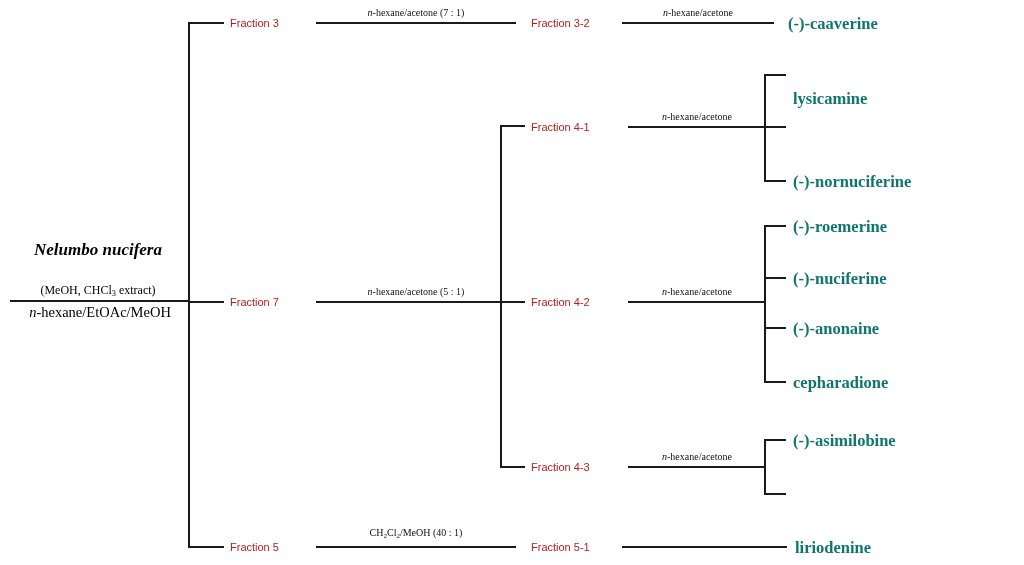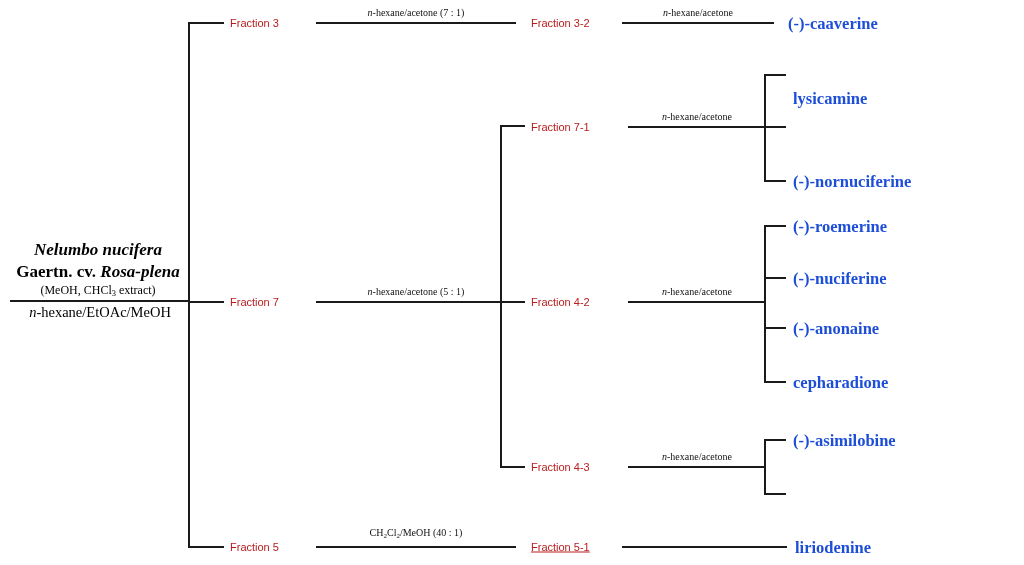"(-)-caaverine" .product { color: #1d4ed8 -> #0f766e }
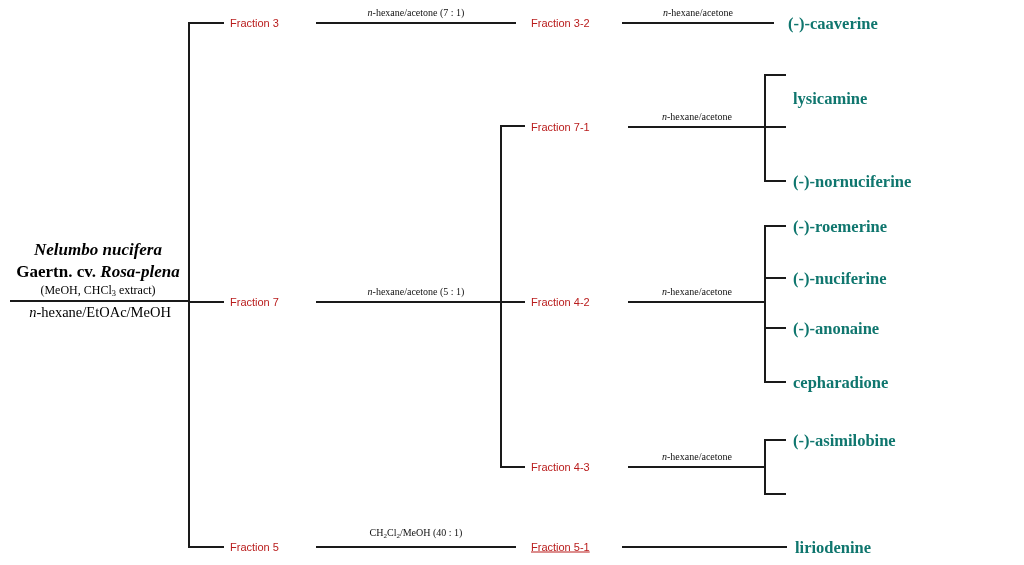"Fraction 7-1" div.fraction { text: 7-1 -> 4-1 }
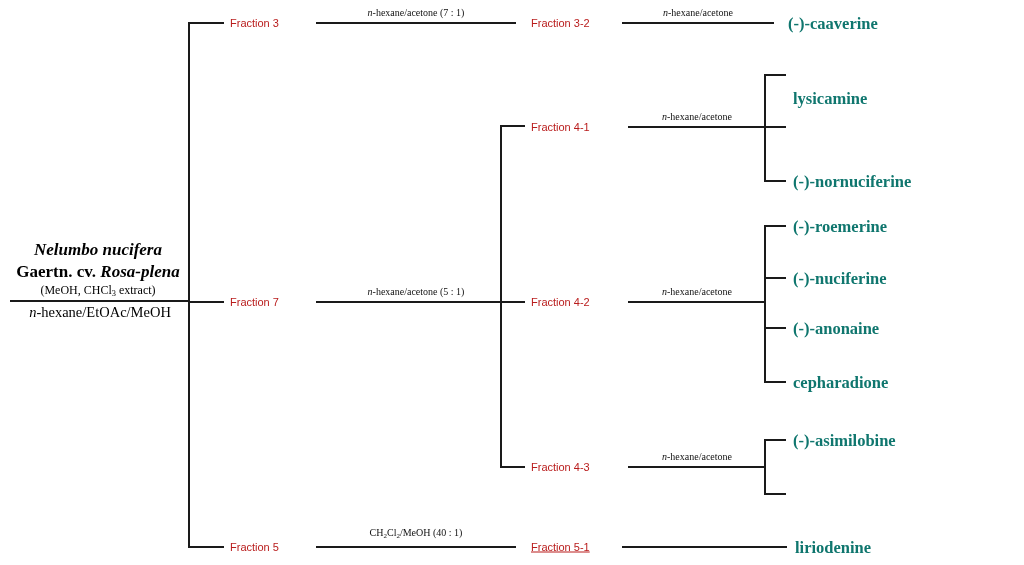"Gaertn. cv. Rosa-plena" div.source-name { html: <div> <span>Gaertn. cv. </span><span>Rosa-plena</span> </div> -> none }
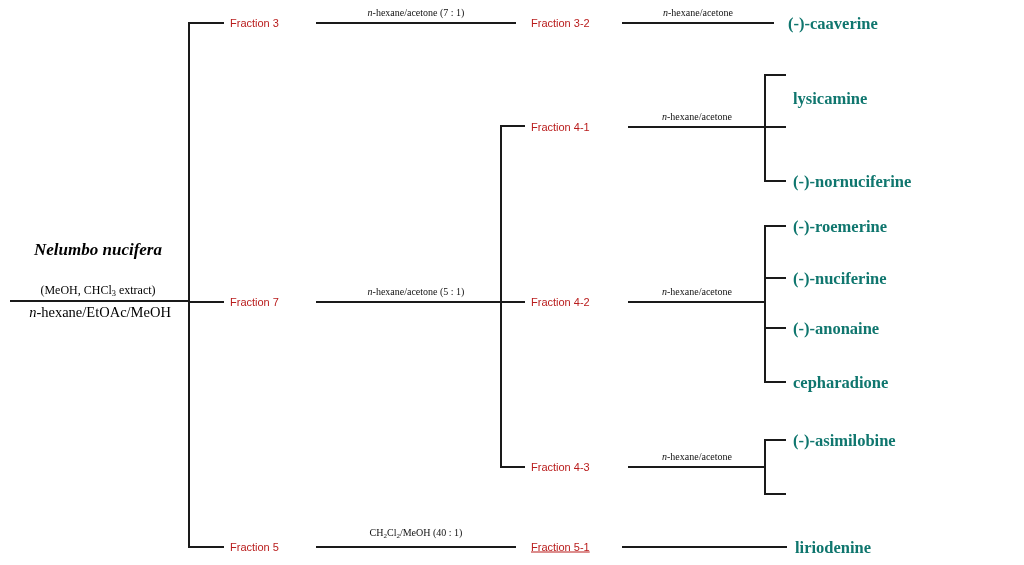"Fraction 5-1" div.fraction { text-decoration: underline -> none }
